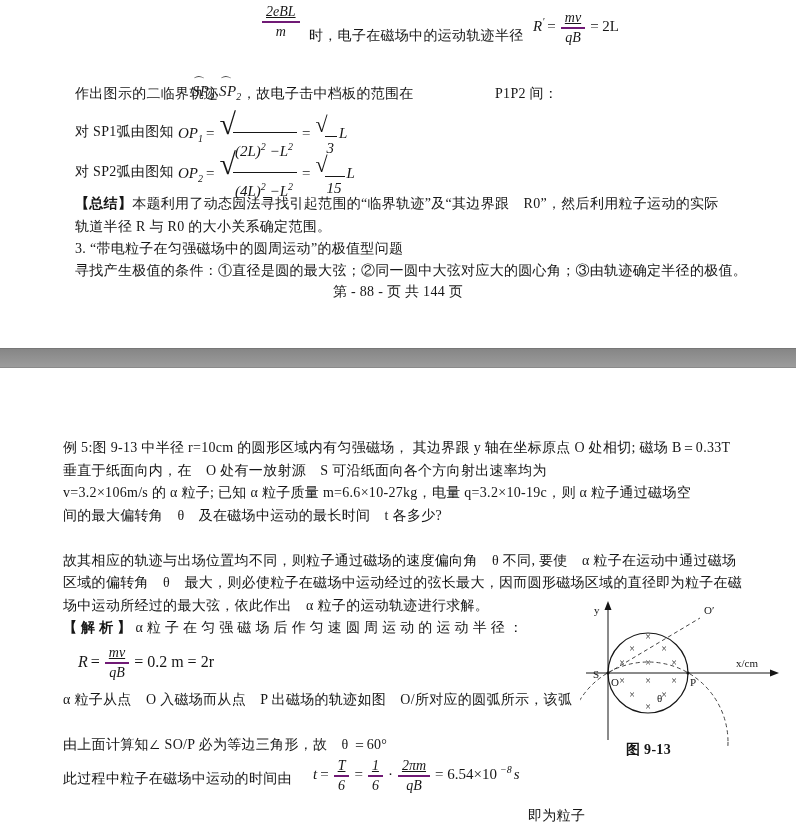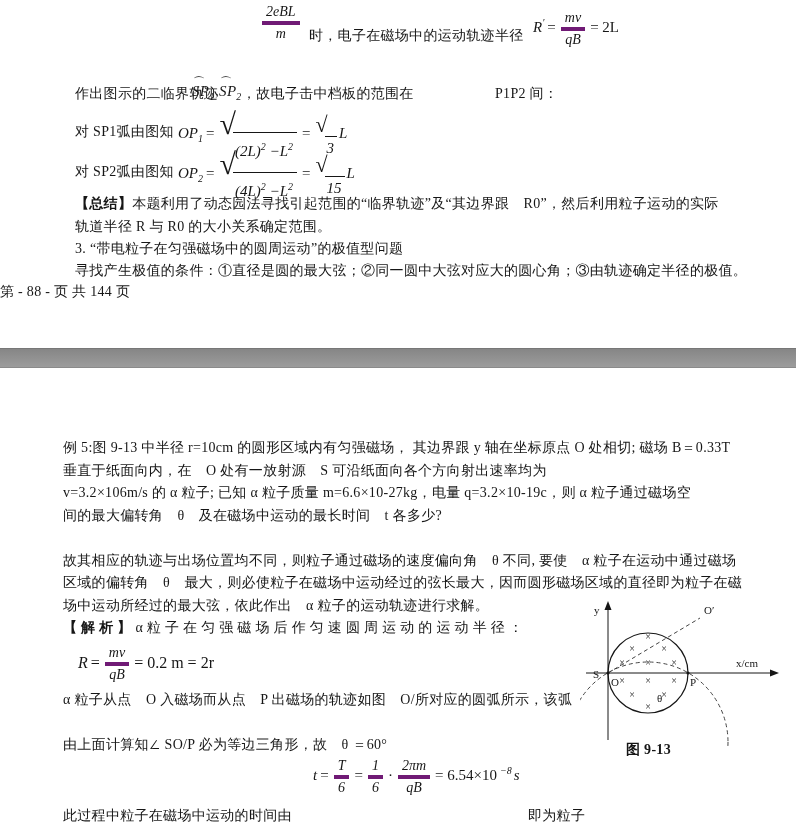"2eBL" .frac .num { border-bottom: 4px solid #701a75 -> 2px solid #701a75; text-decoration: none -> underline }
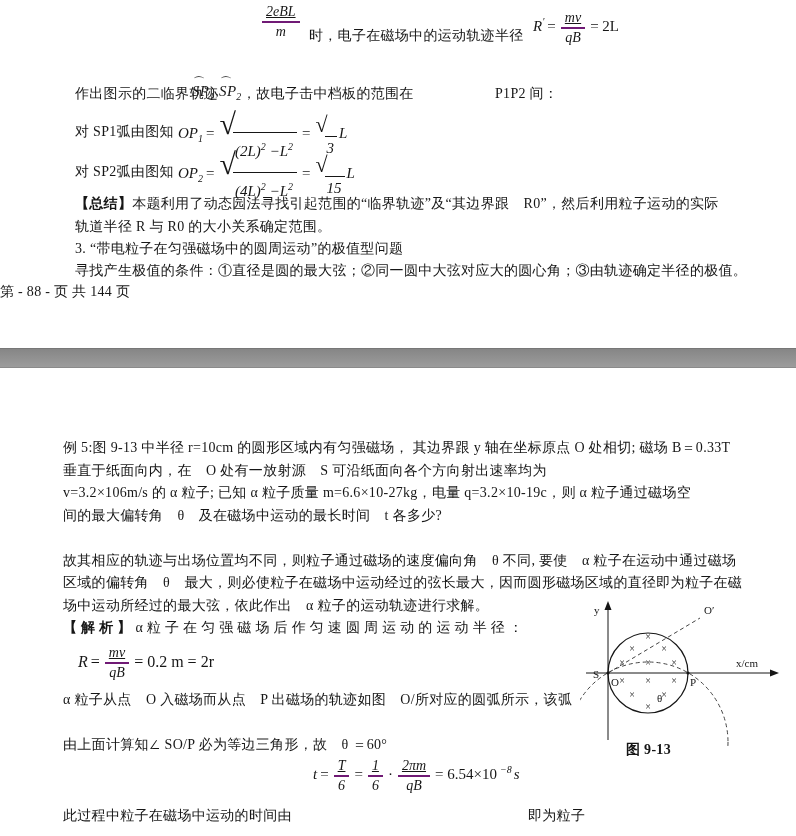"第 - 88 - 页" .center { text-align: left -> center }
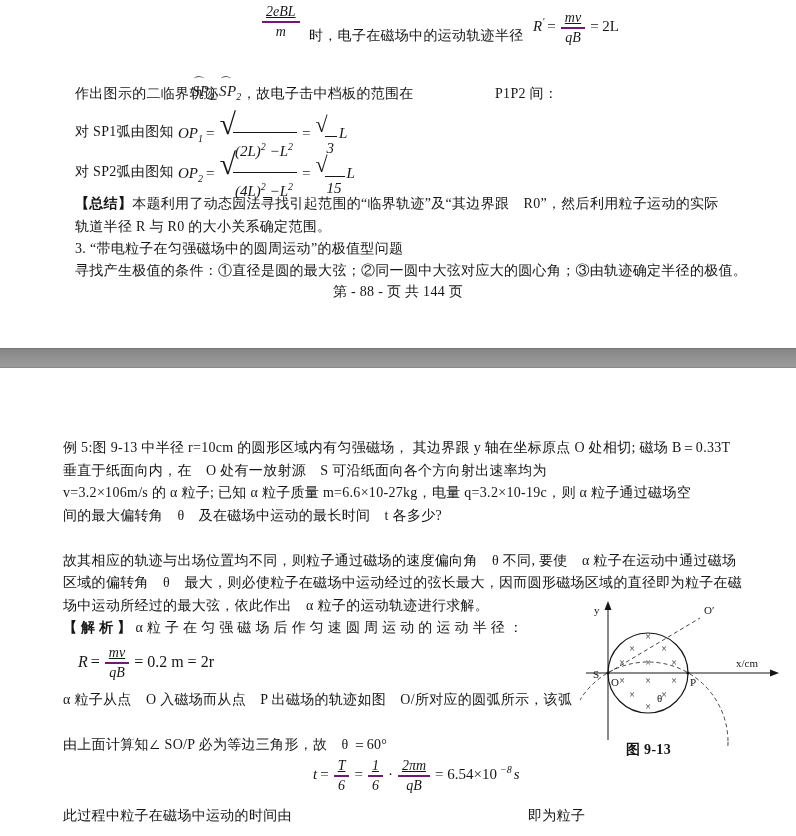"此过程中粒子在磁场中运动的时间由" span.ln { top: 806px -> 769px }
